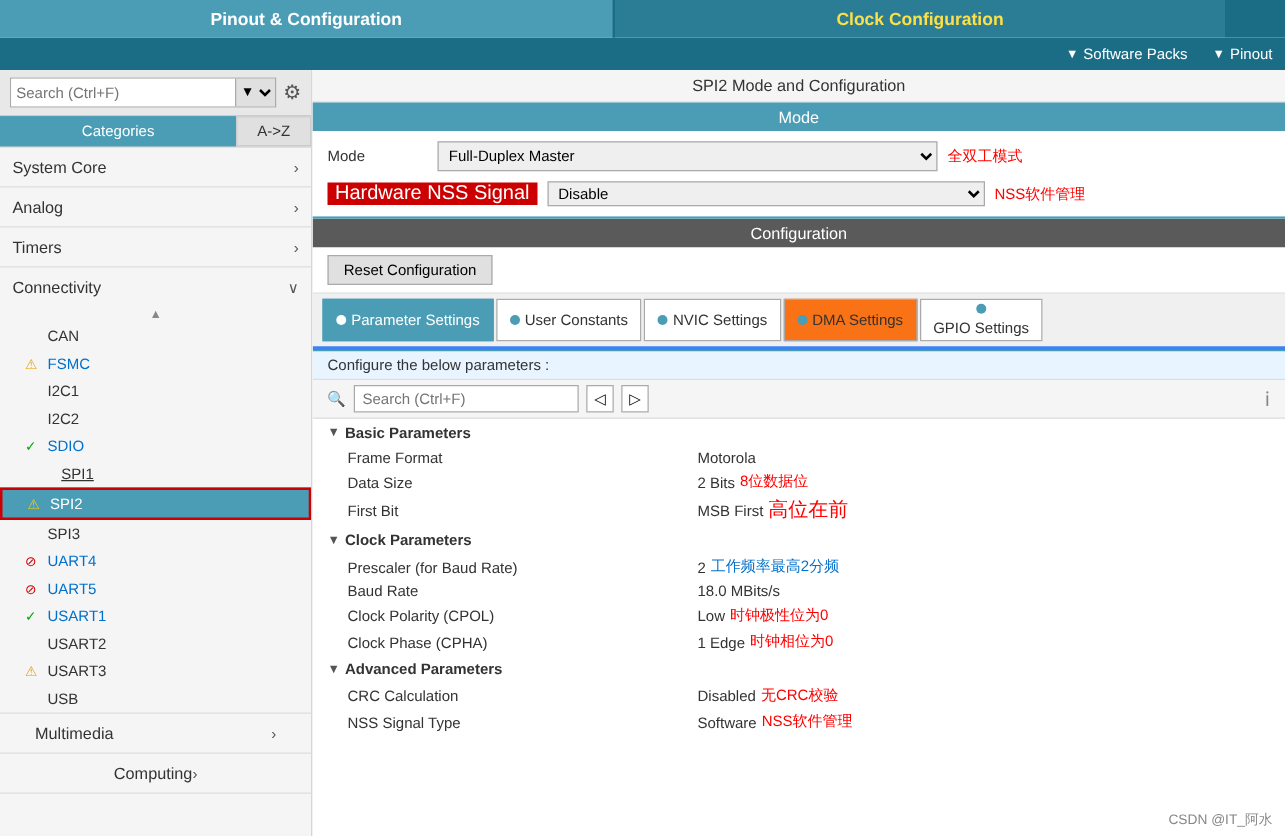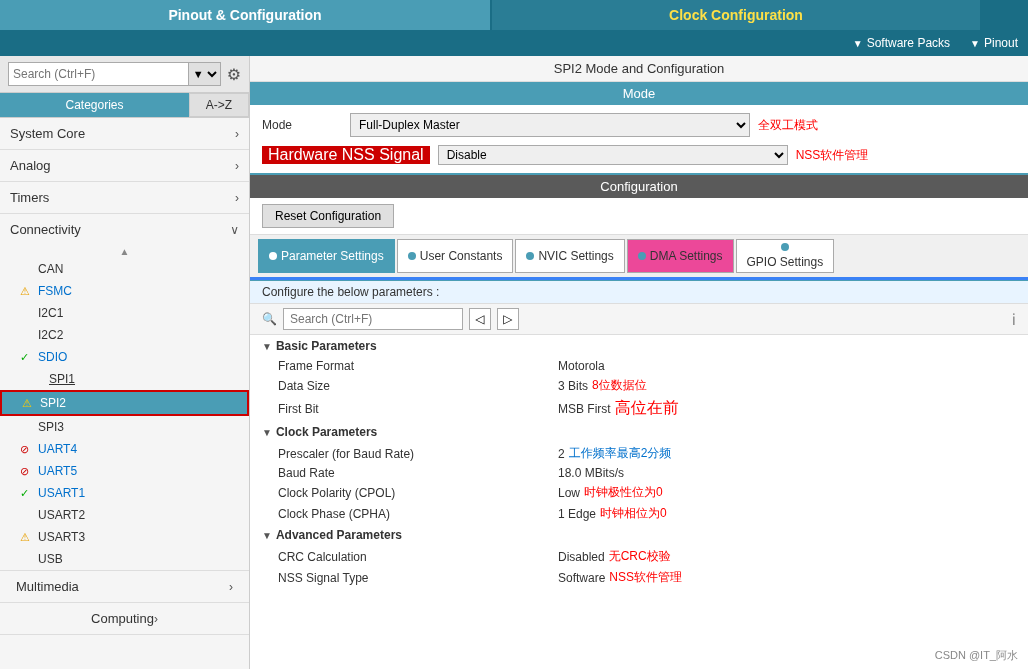"DMA Settings" div { background: #ec4899 -> #f97316 }
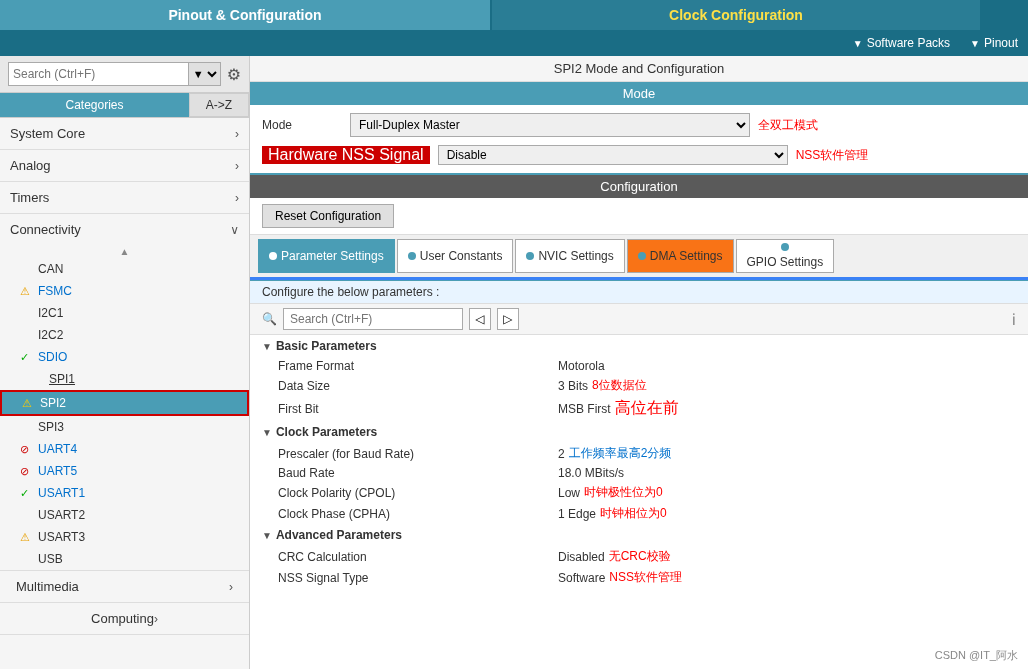"3 Bits" span { text: 3 -> 2 }
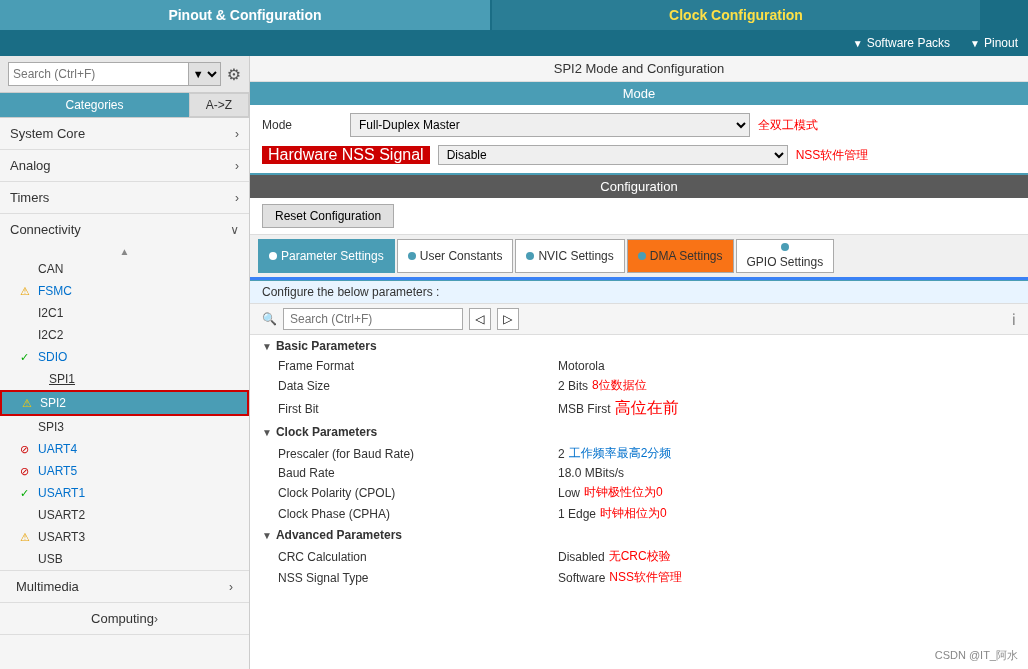"Multimedia" div { padding: 8px 16px -> 8px 28px }
